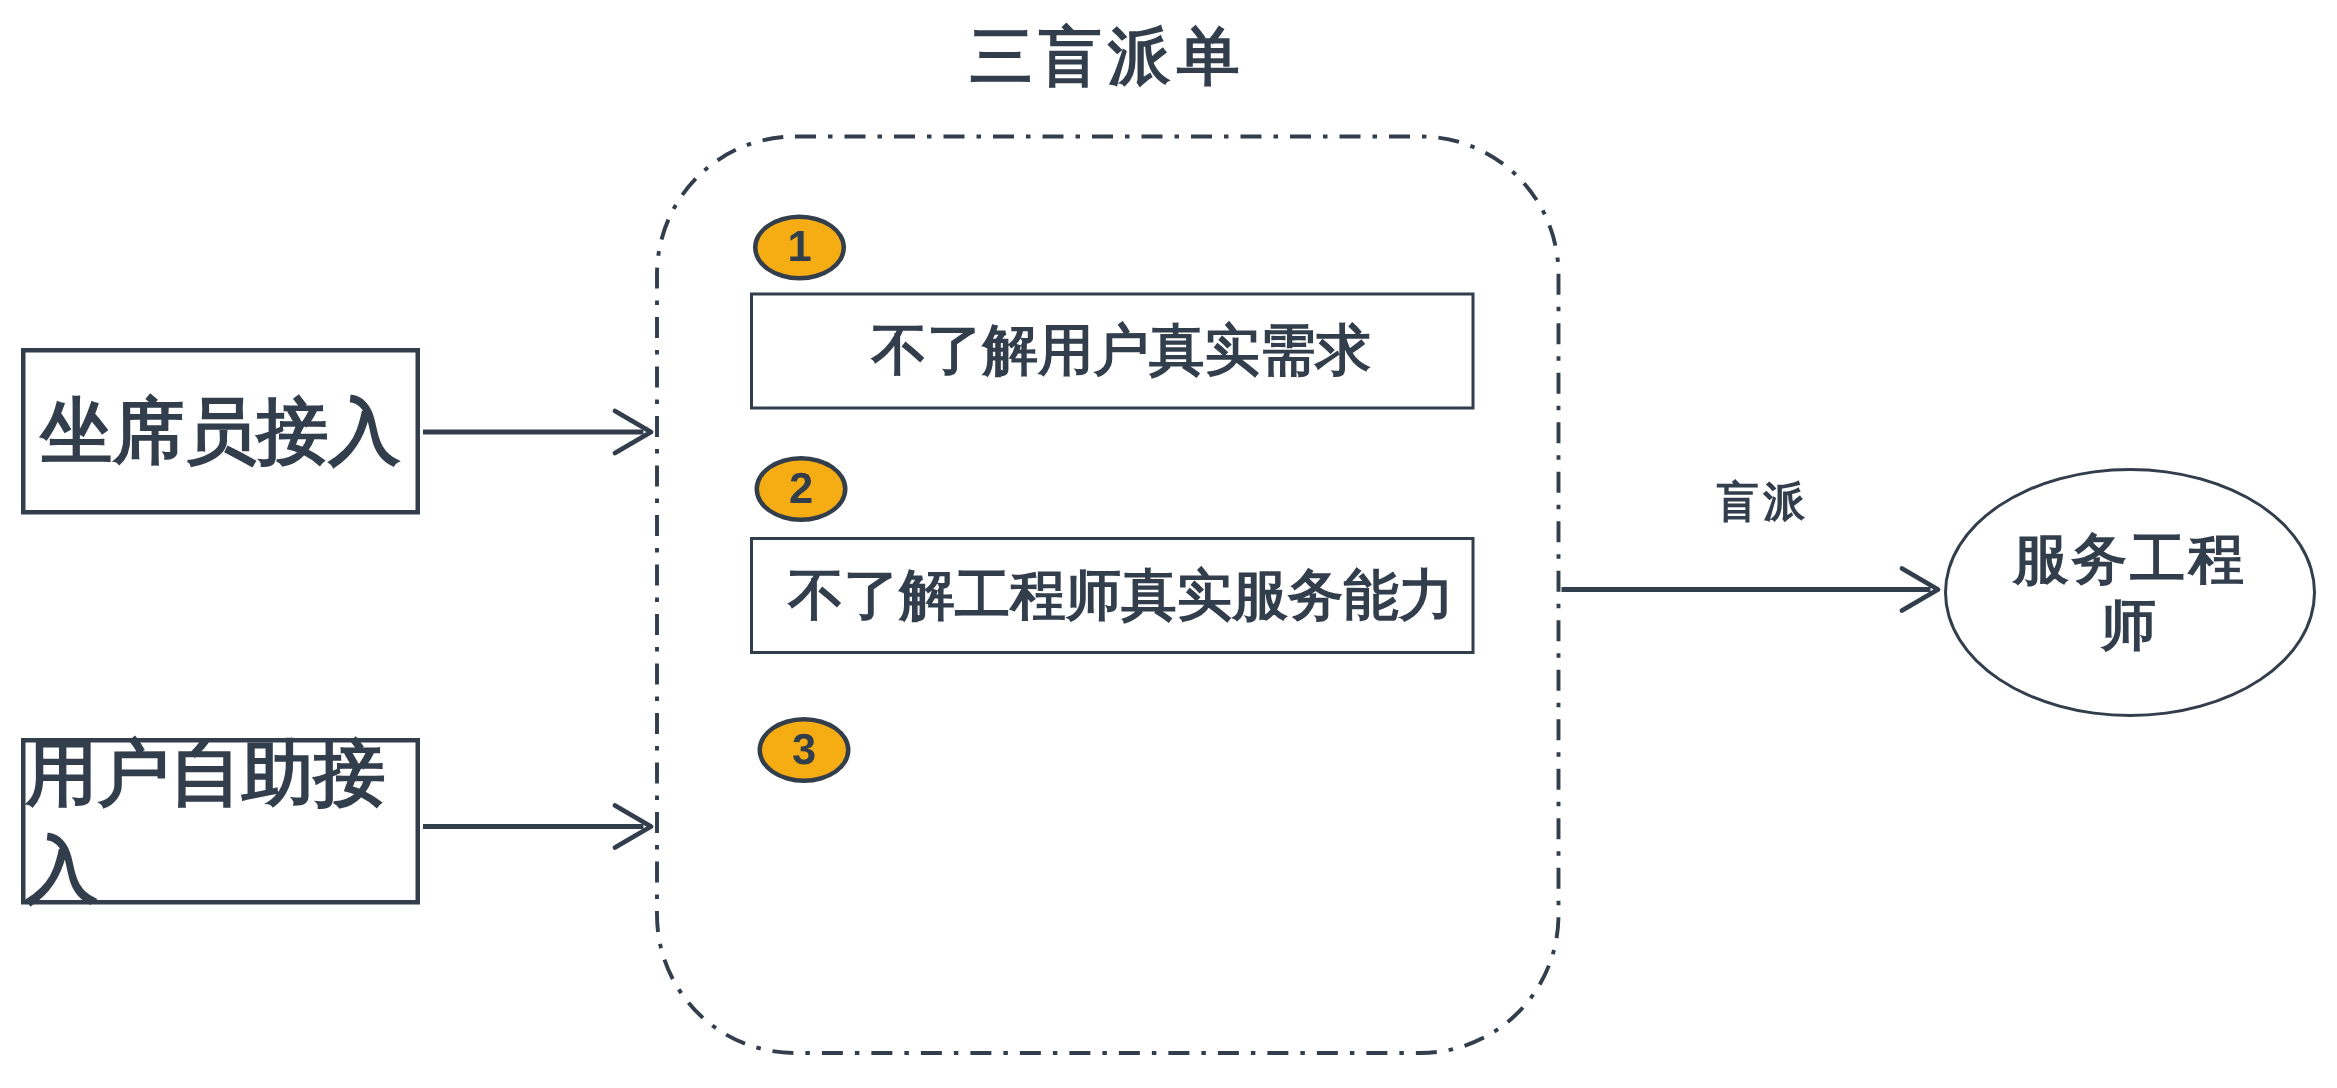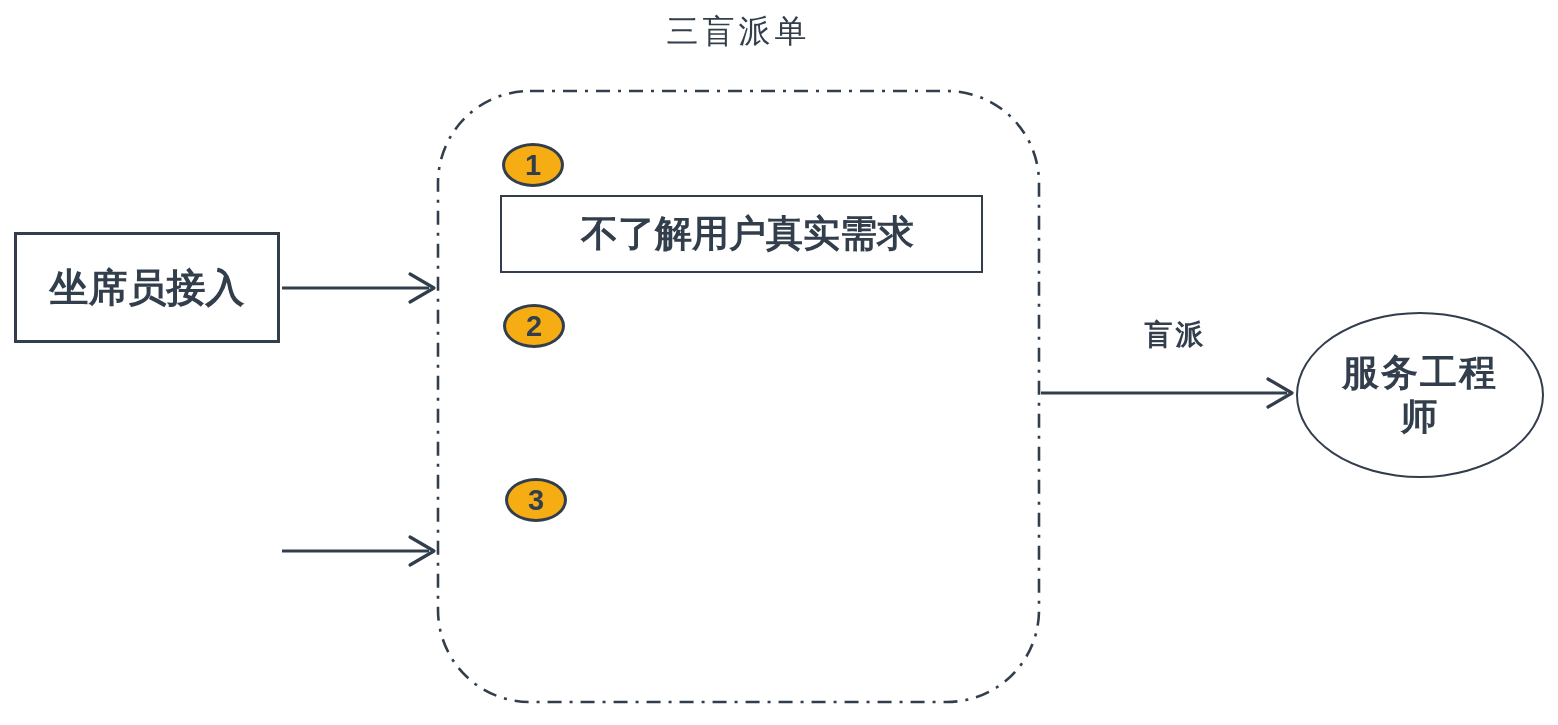"三盲派单" .diagram-title { font-size: 32px -> 42px; font-weight: 400 -> 700 }
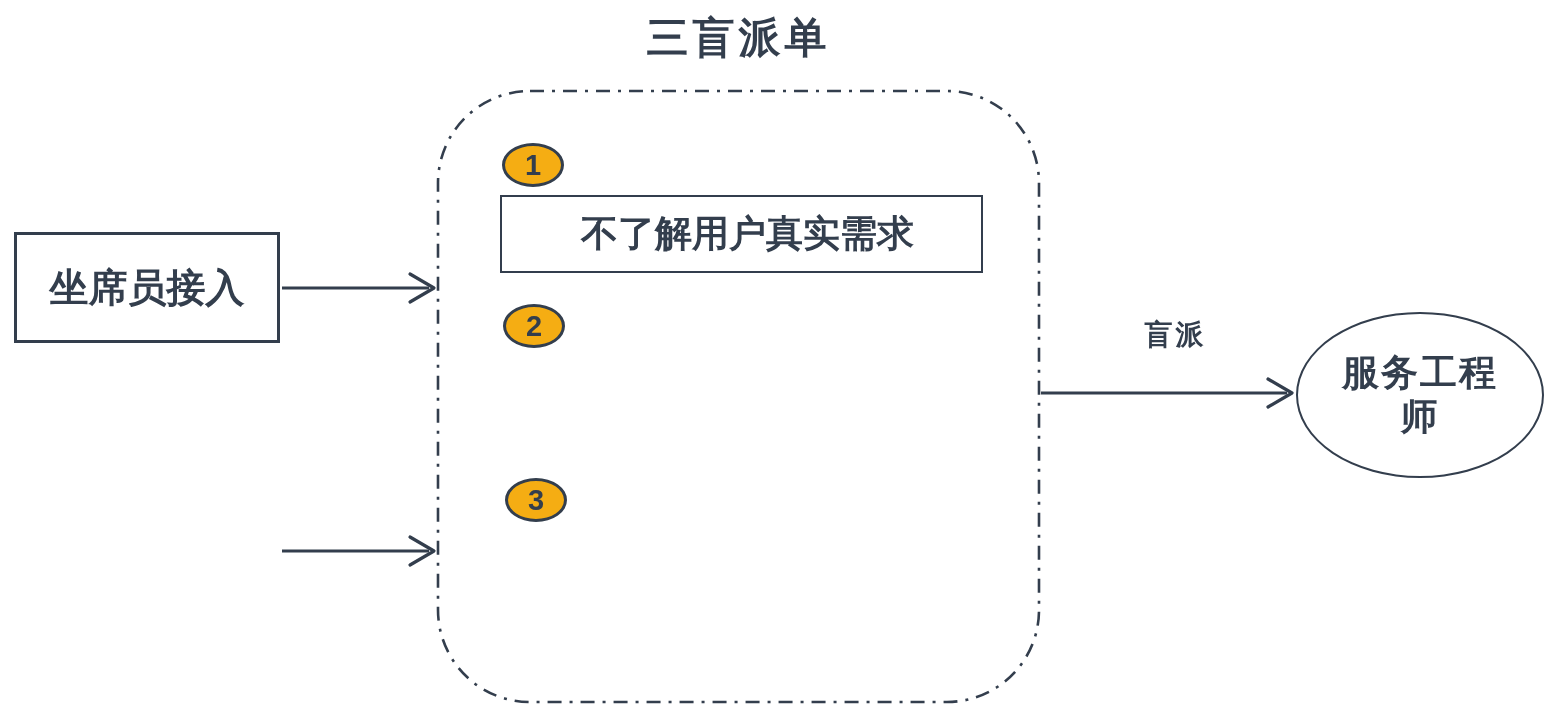"坐席员接入" .input-box { font-size: 39px -> 48px }
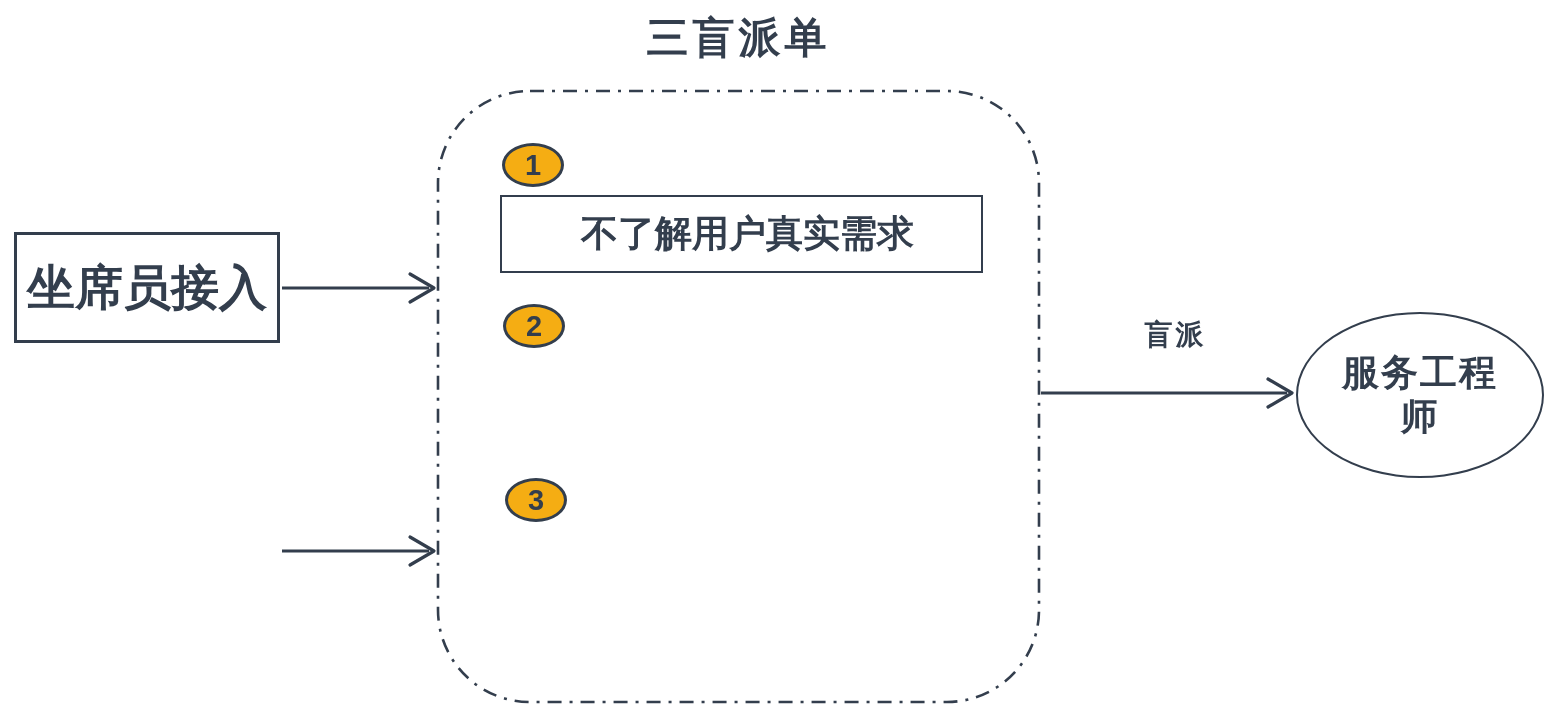"不了解工程师真实服务能力" div.item-box { html: none -> <div> <span>不了解工程师真实服务能力</span> </div> }
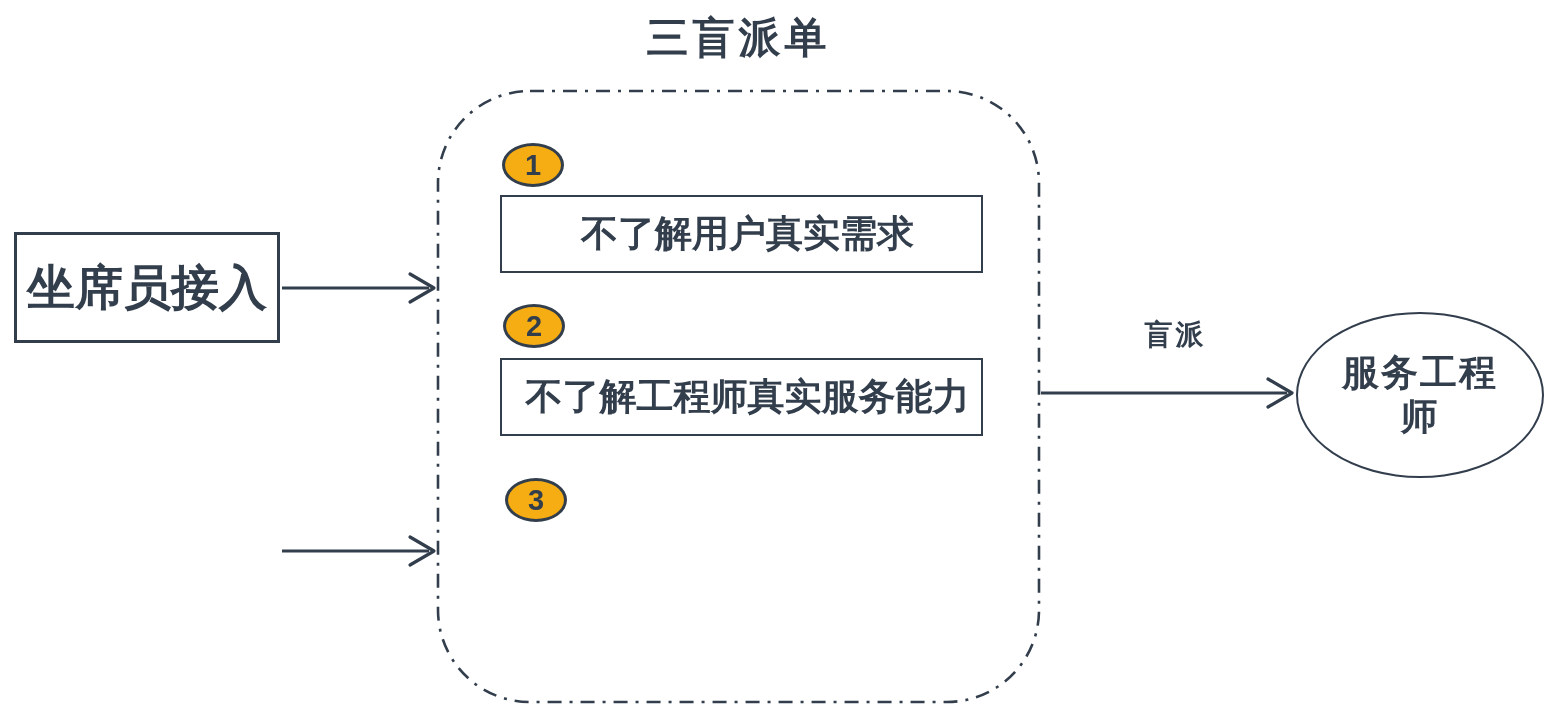"用户自助接入" div.input-box { html: none -> <div> <span>用户自助接入</span> </div> }
